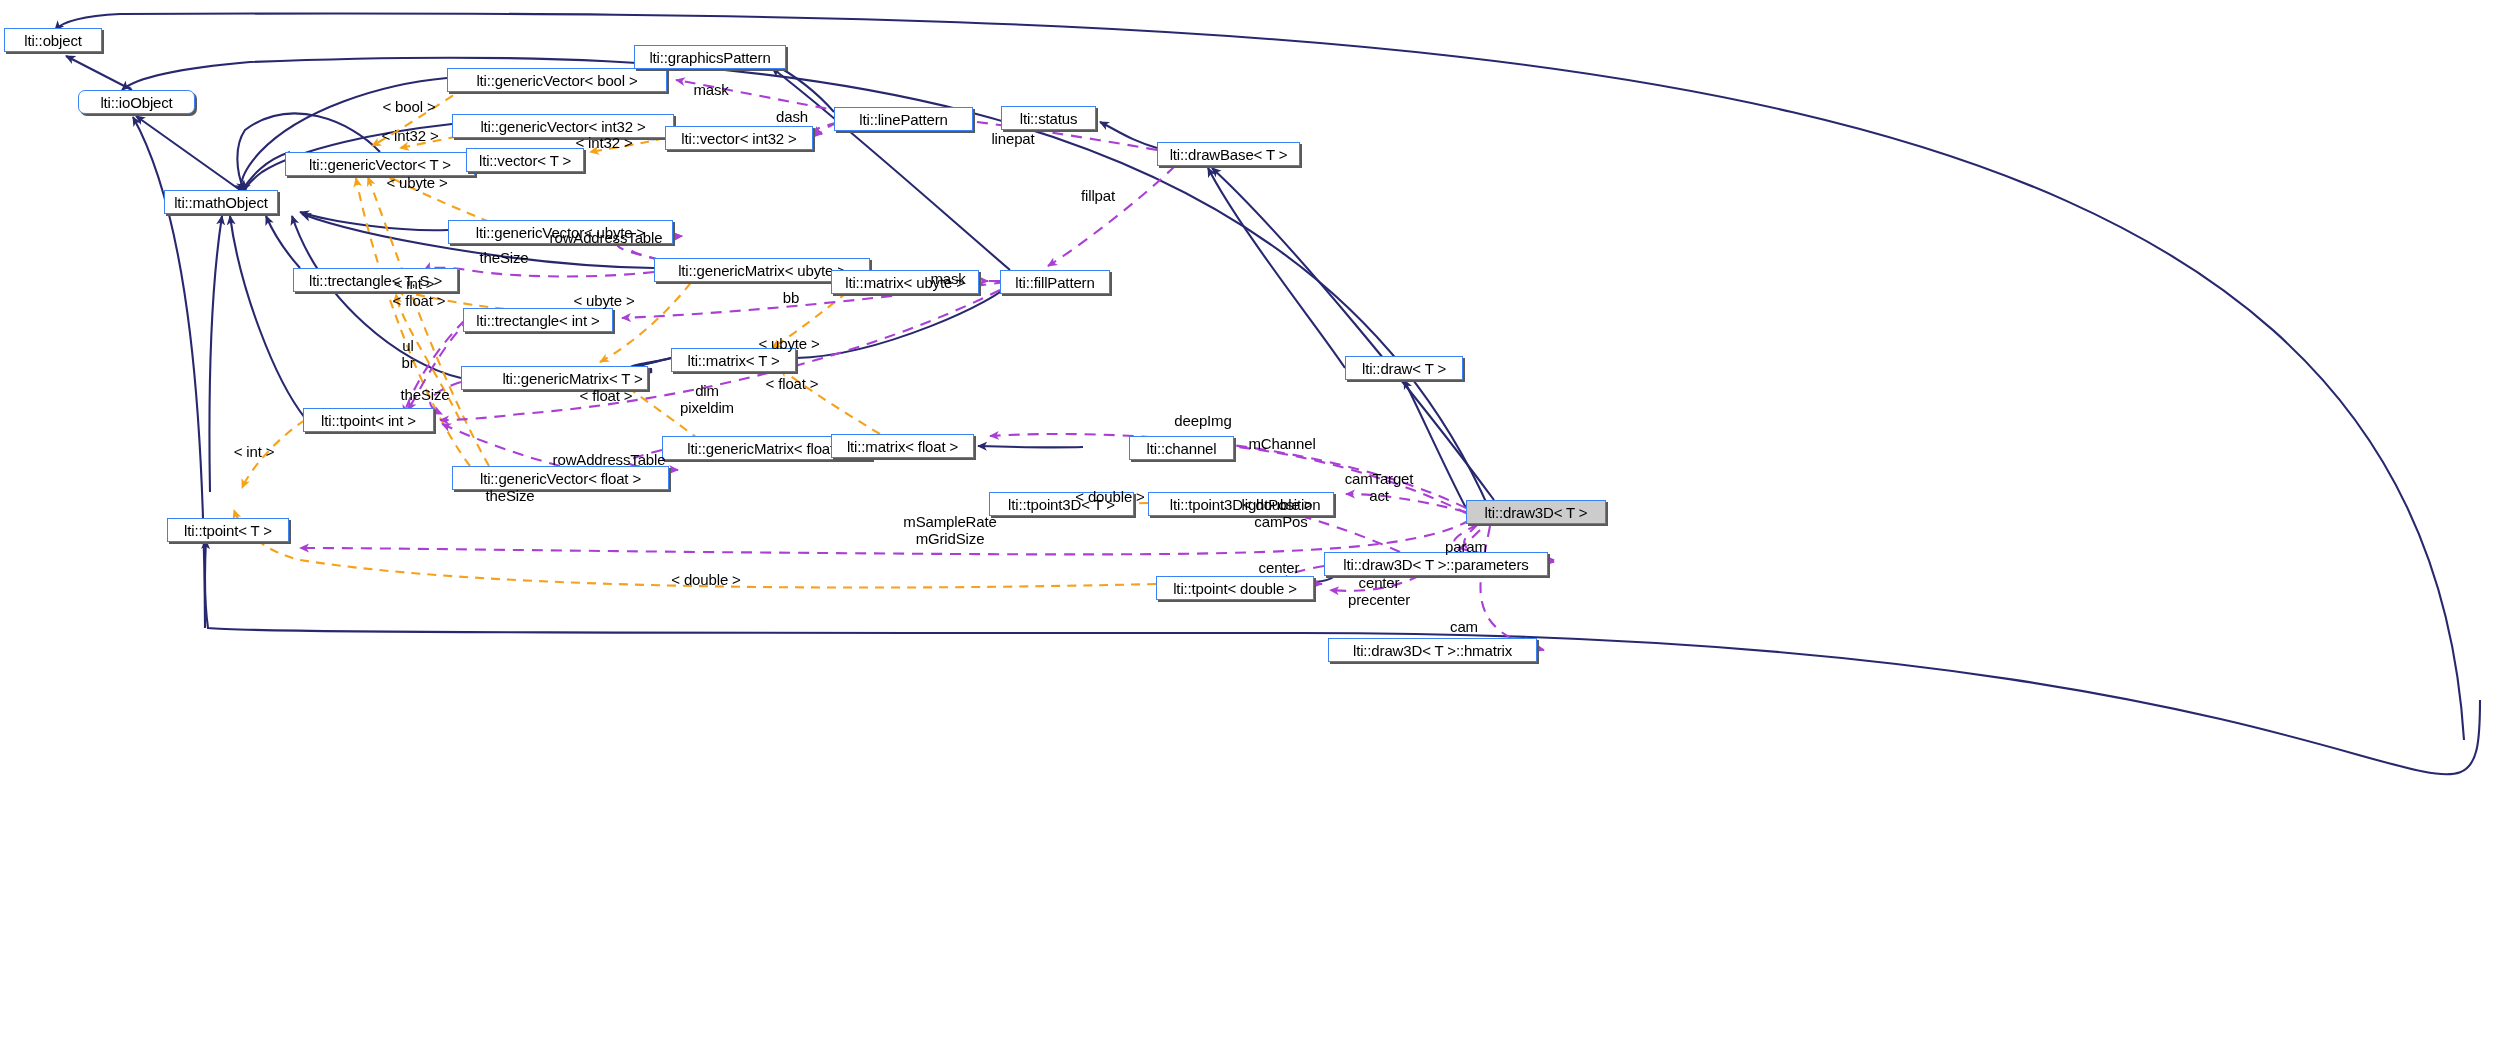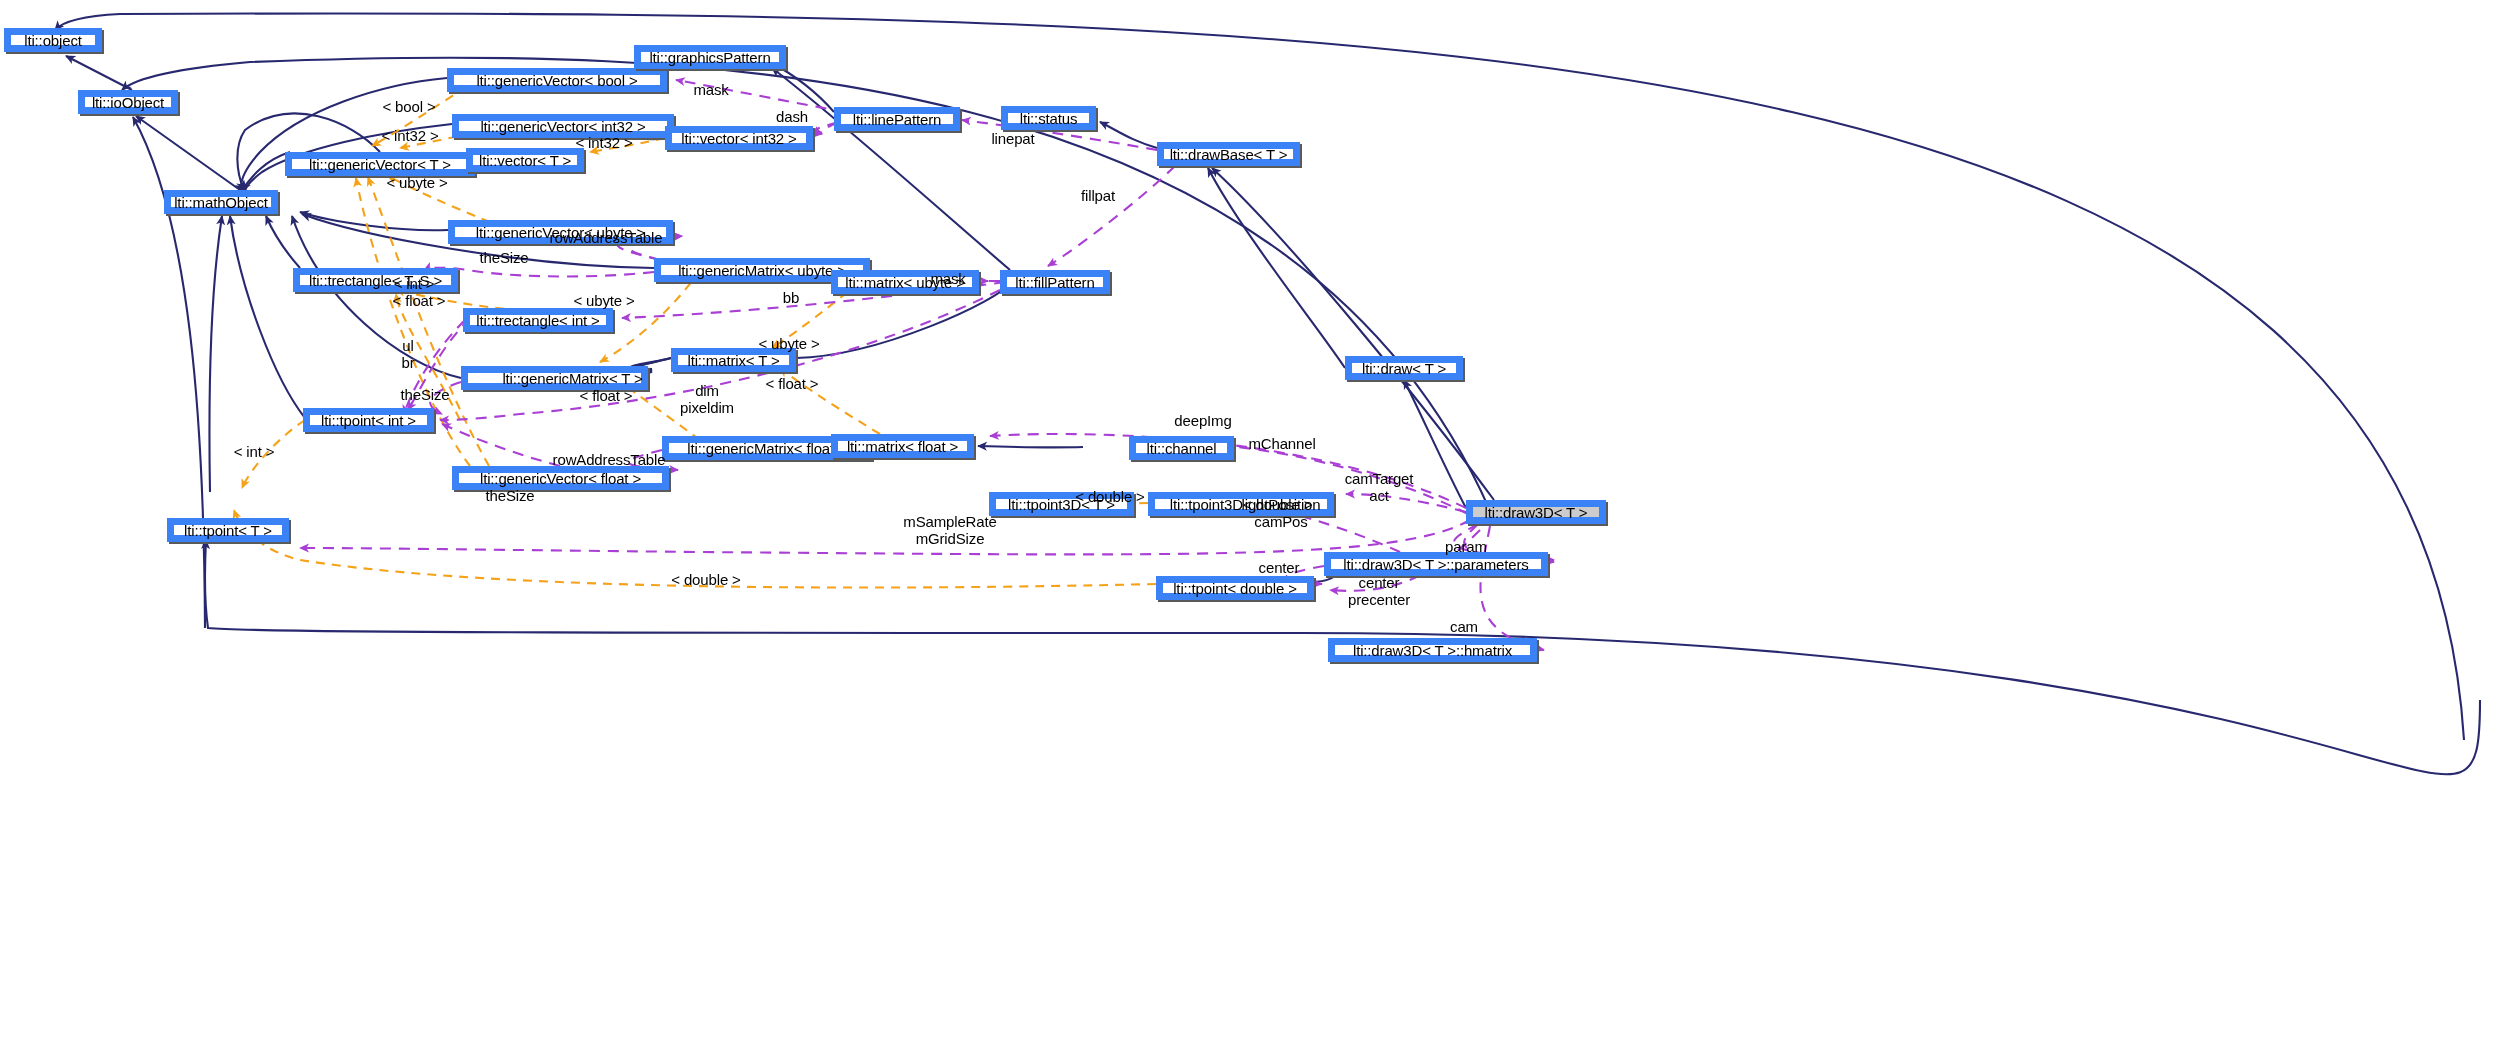"lti::object" .node { border: 7px solid #3b82f6 -> 1px solid #3b82f6 }
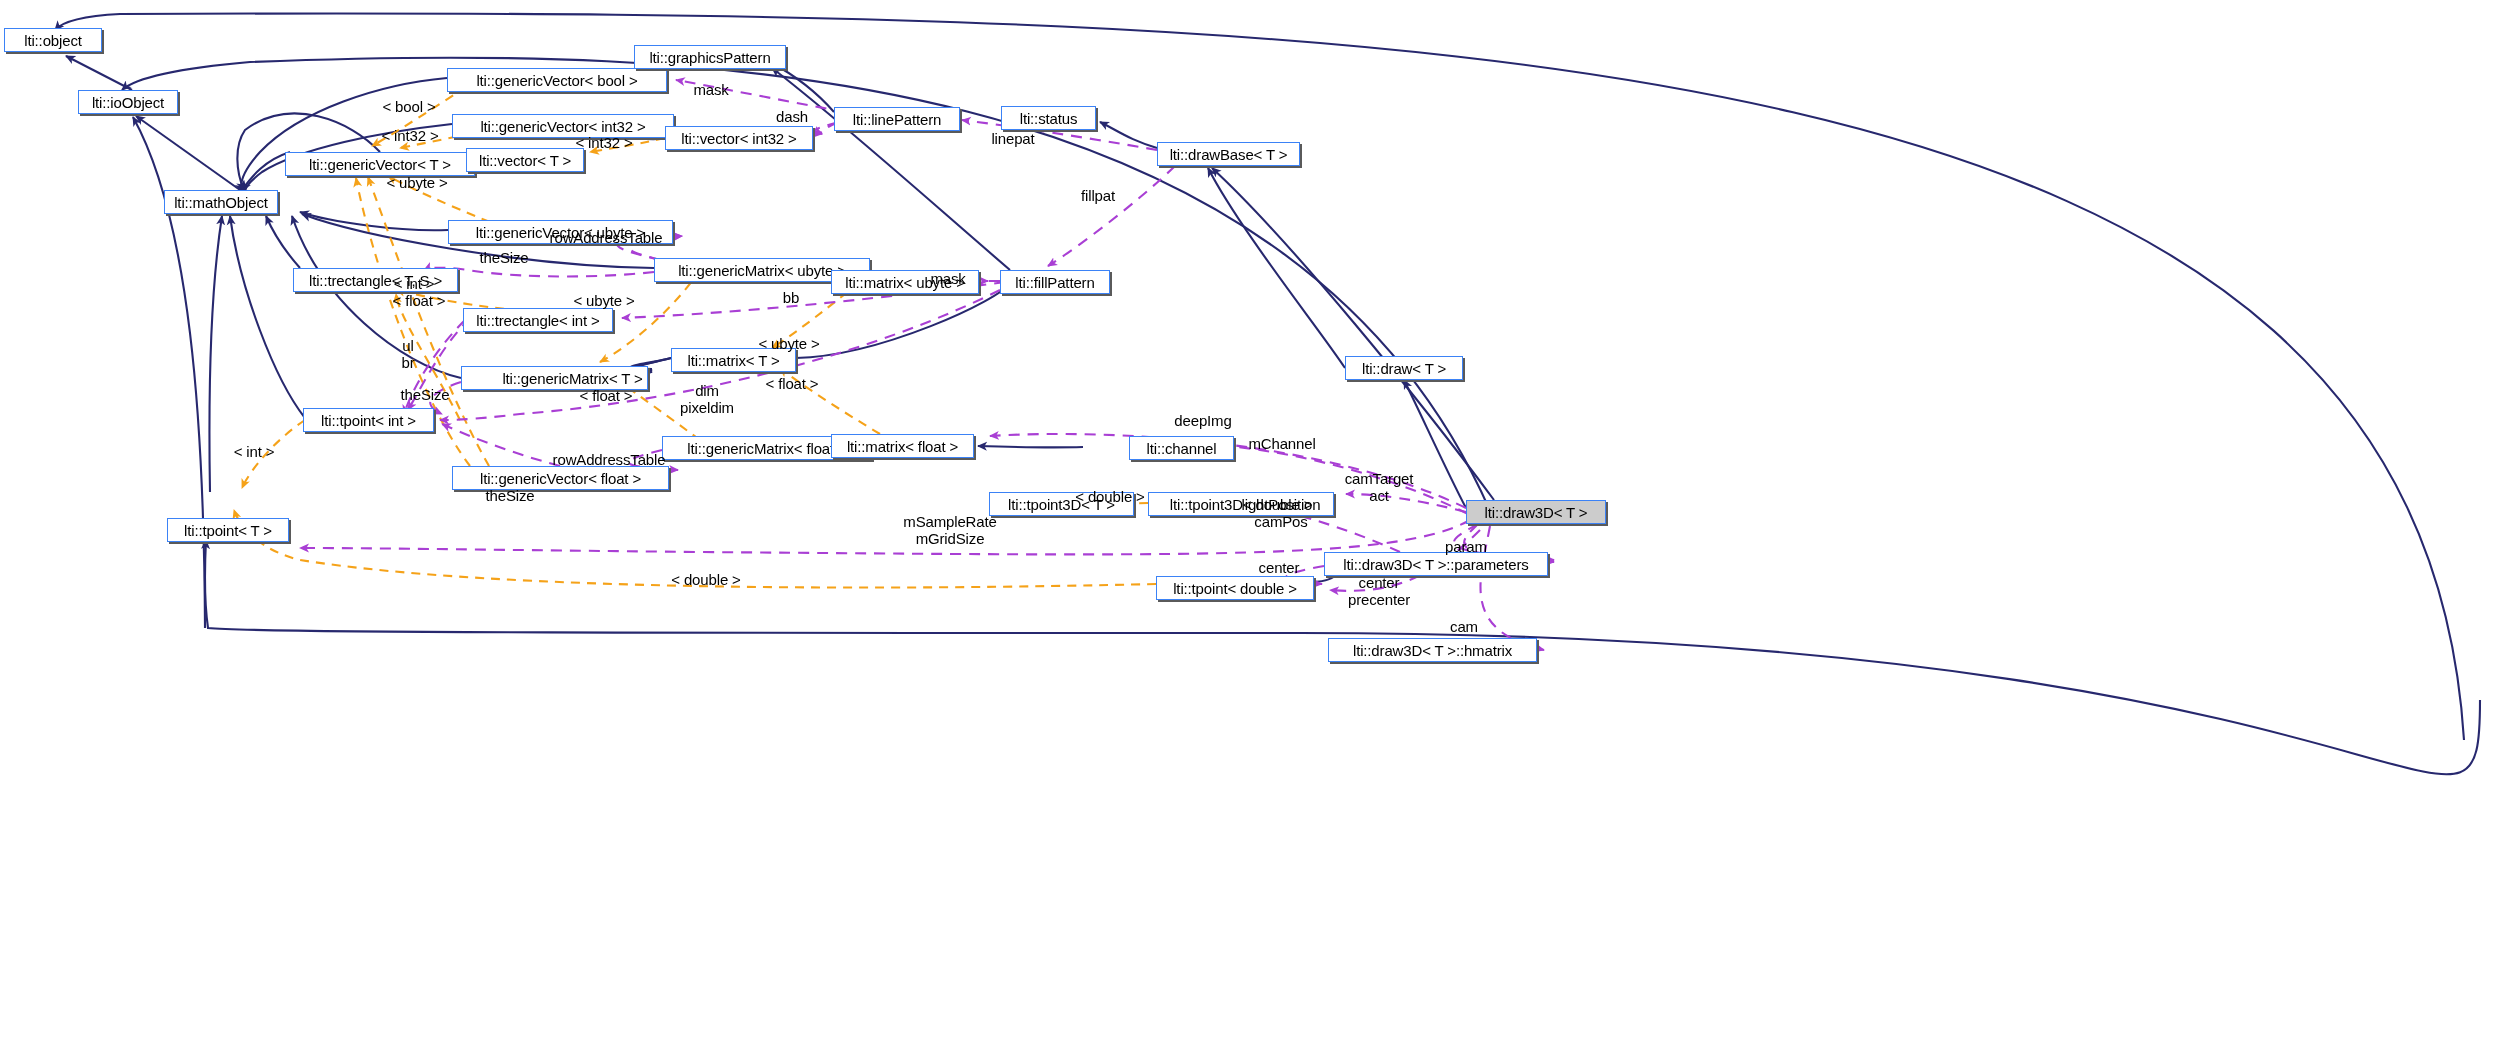"lti::ioObject" div.node { border-radius: none -> 7px; width: 100px -> 117px }
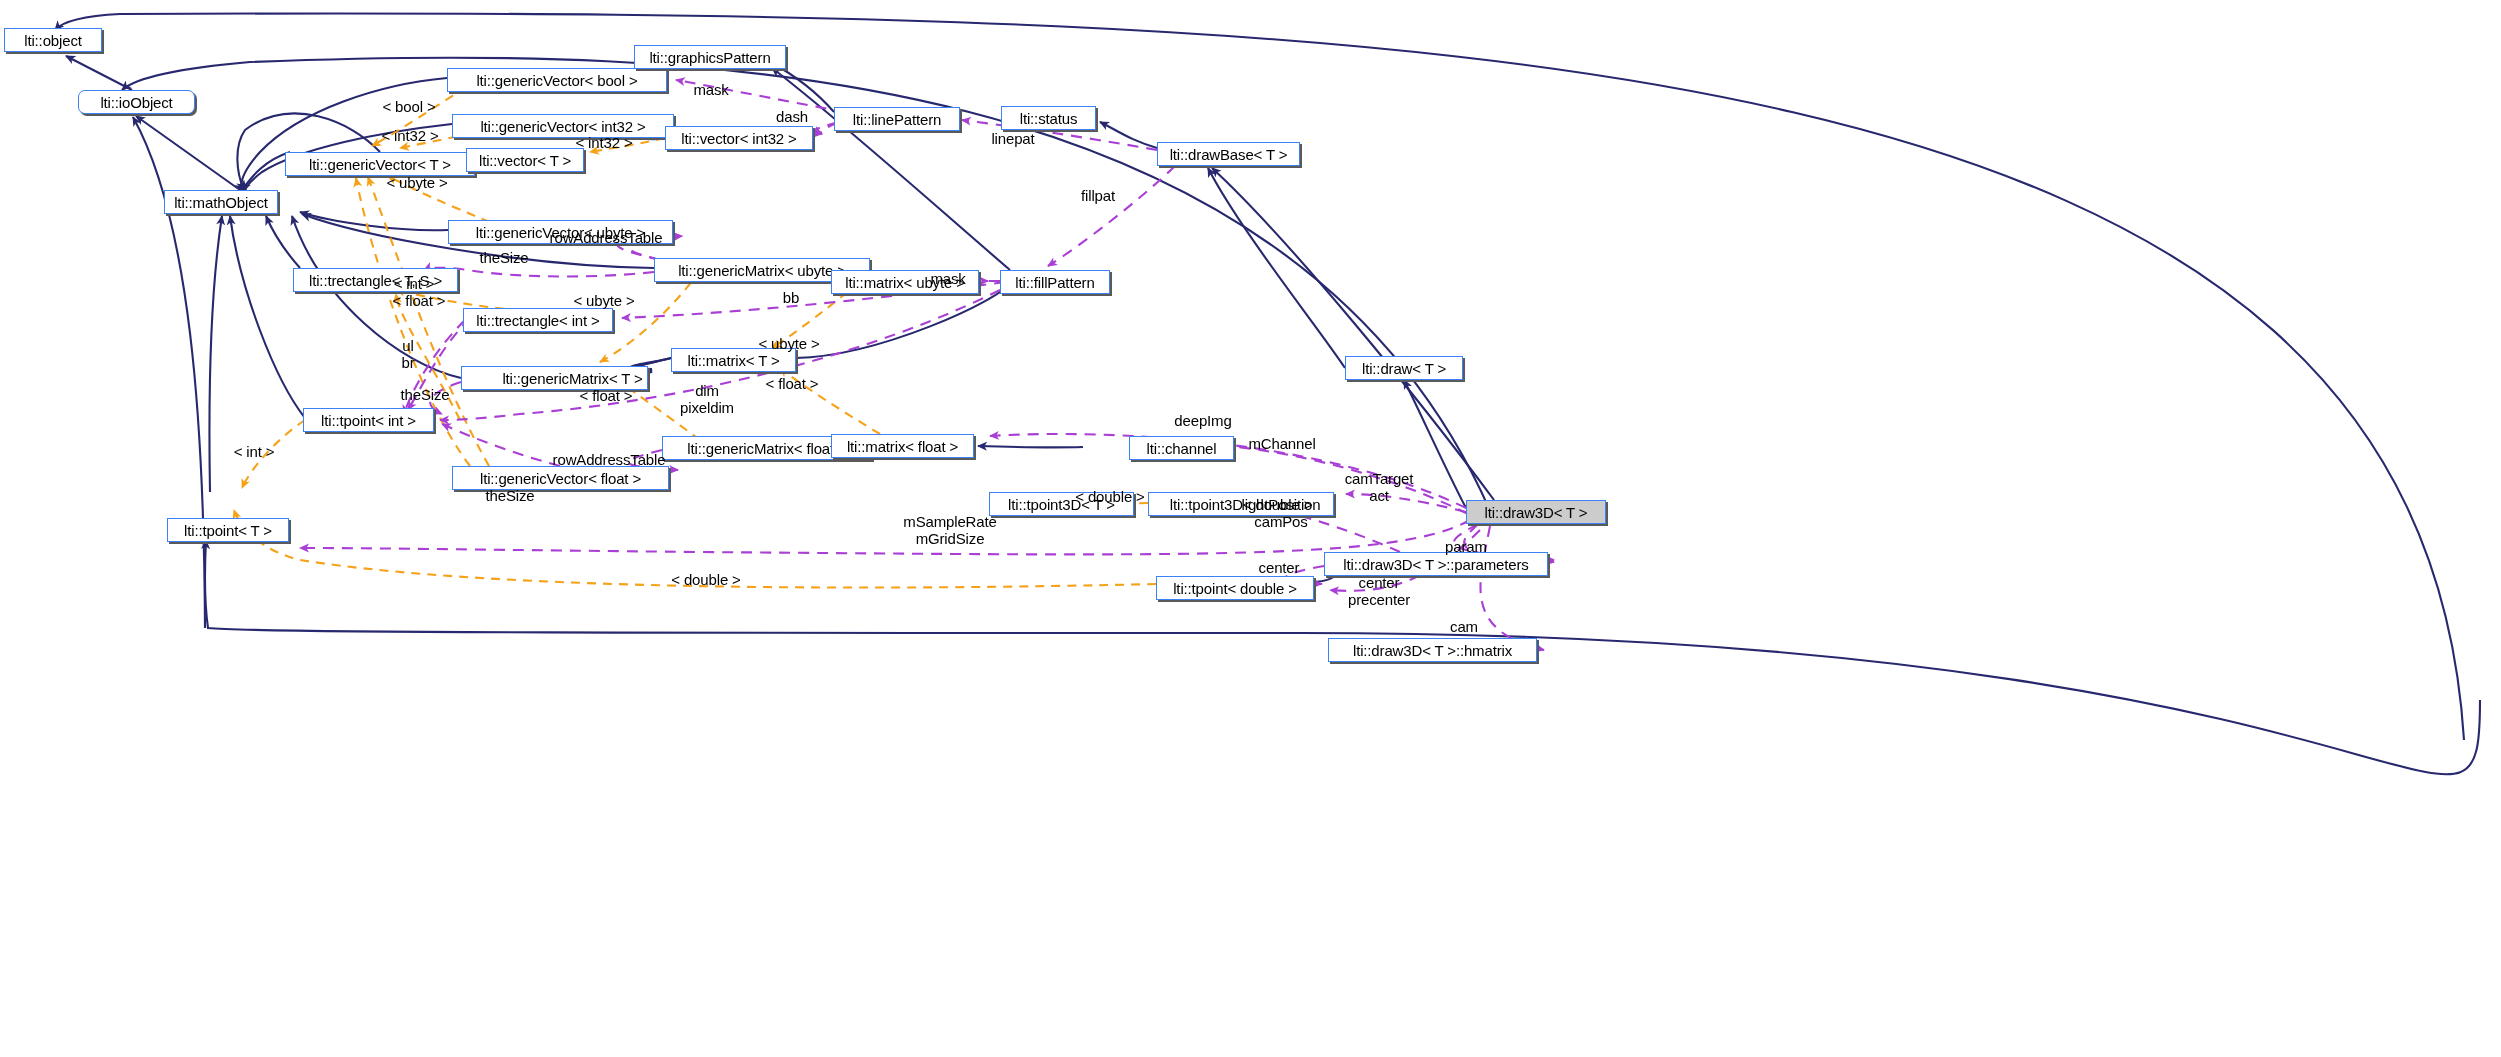"lti::linePattern" div.node { width: 126px -> 139px }
